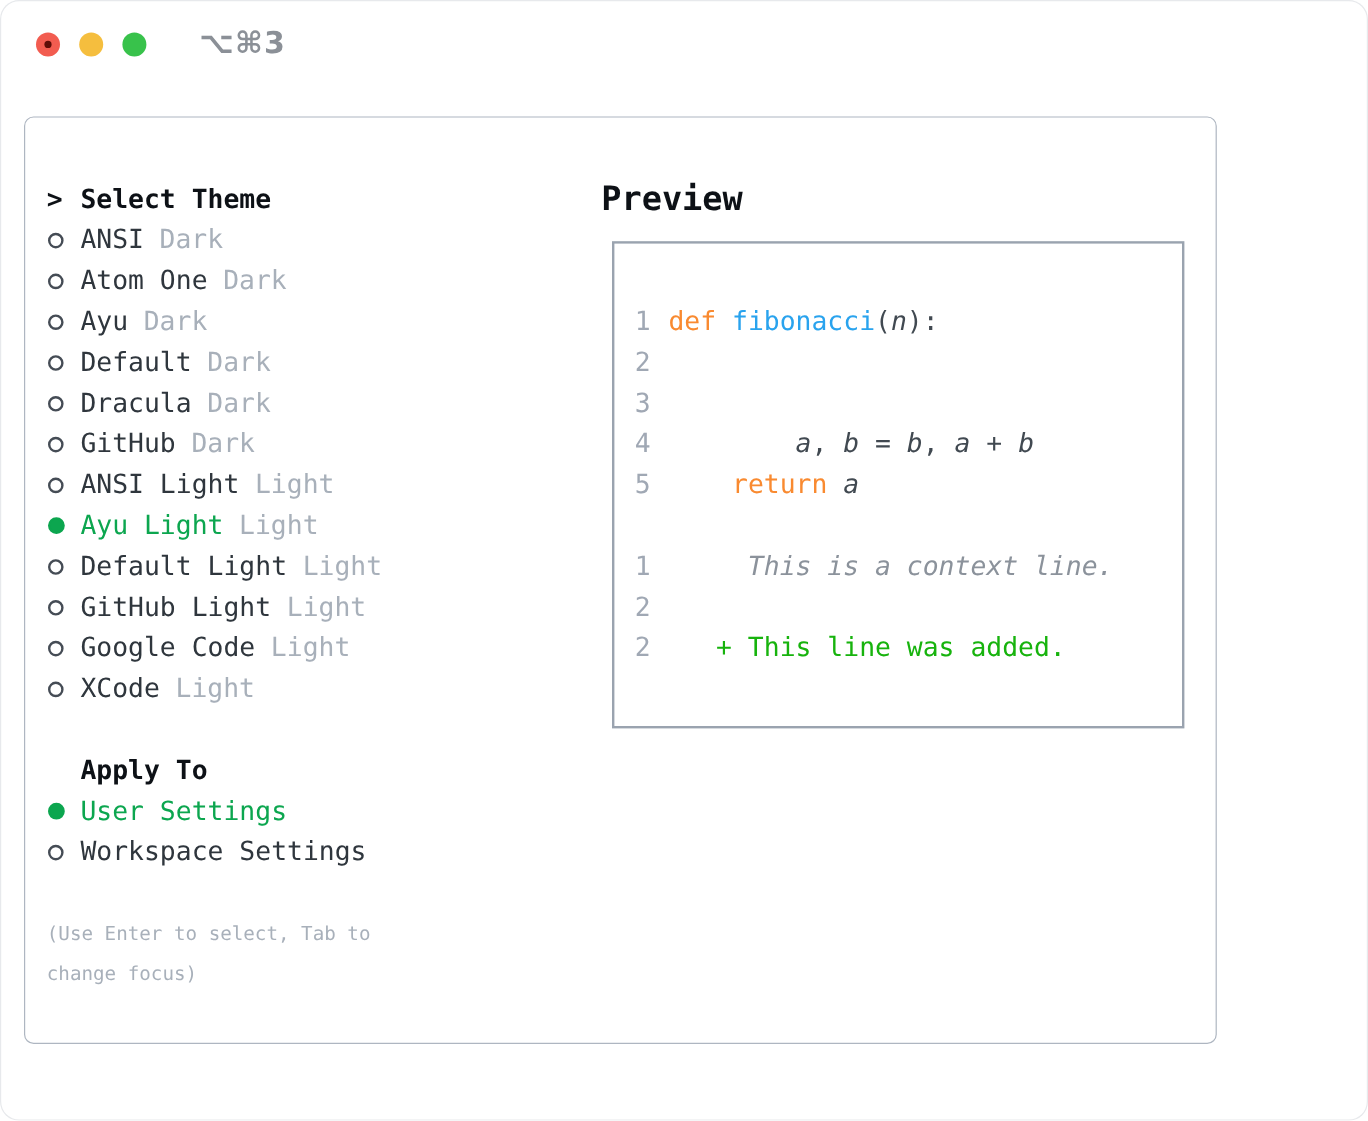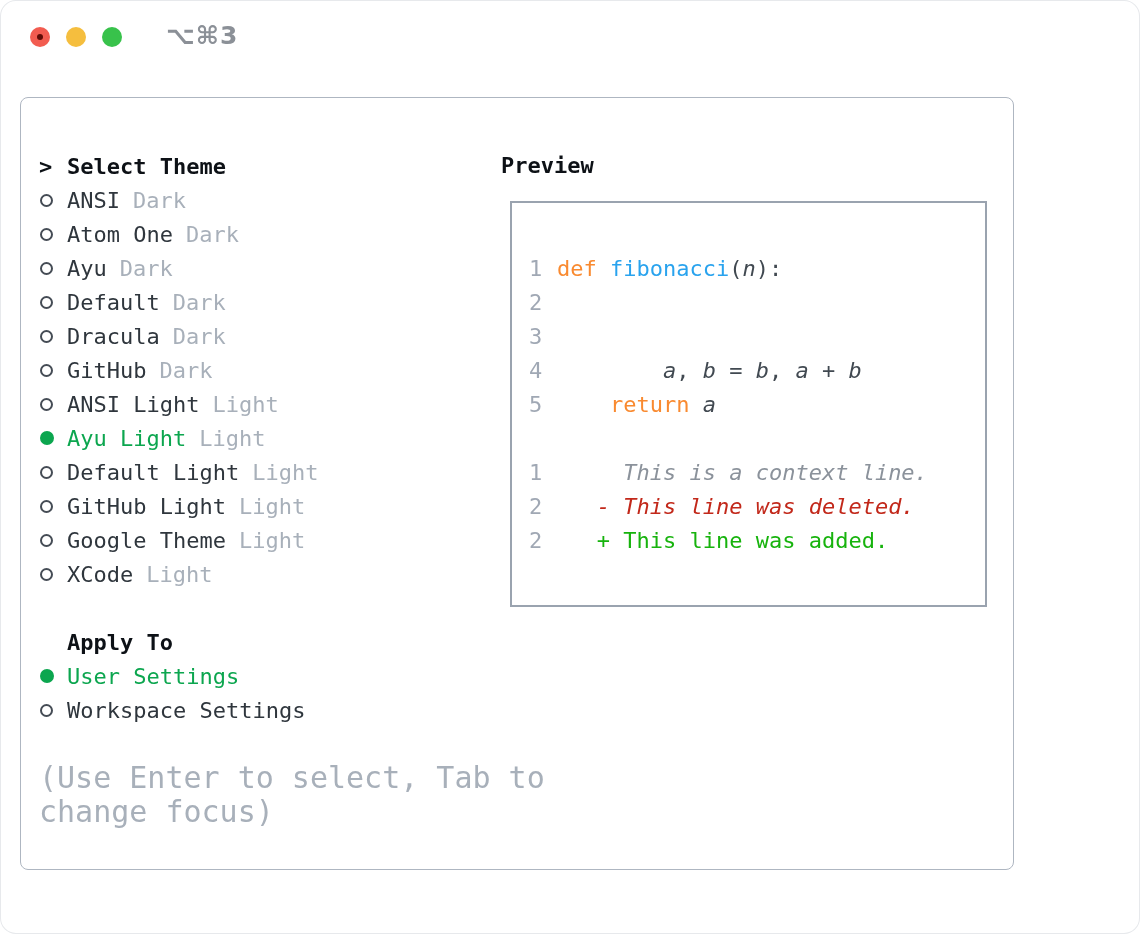"Preview" .preview-hdr { font-size: 22px -> 28px }
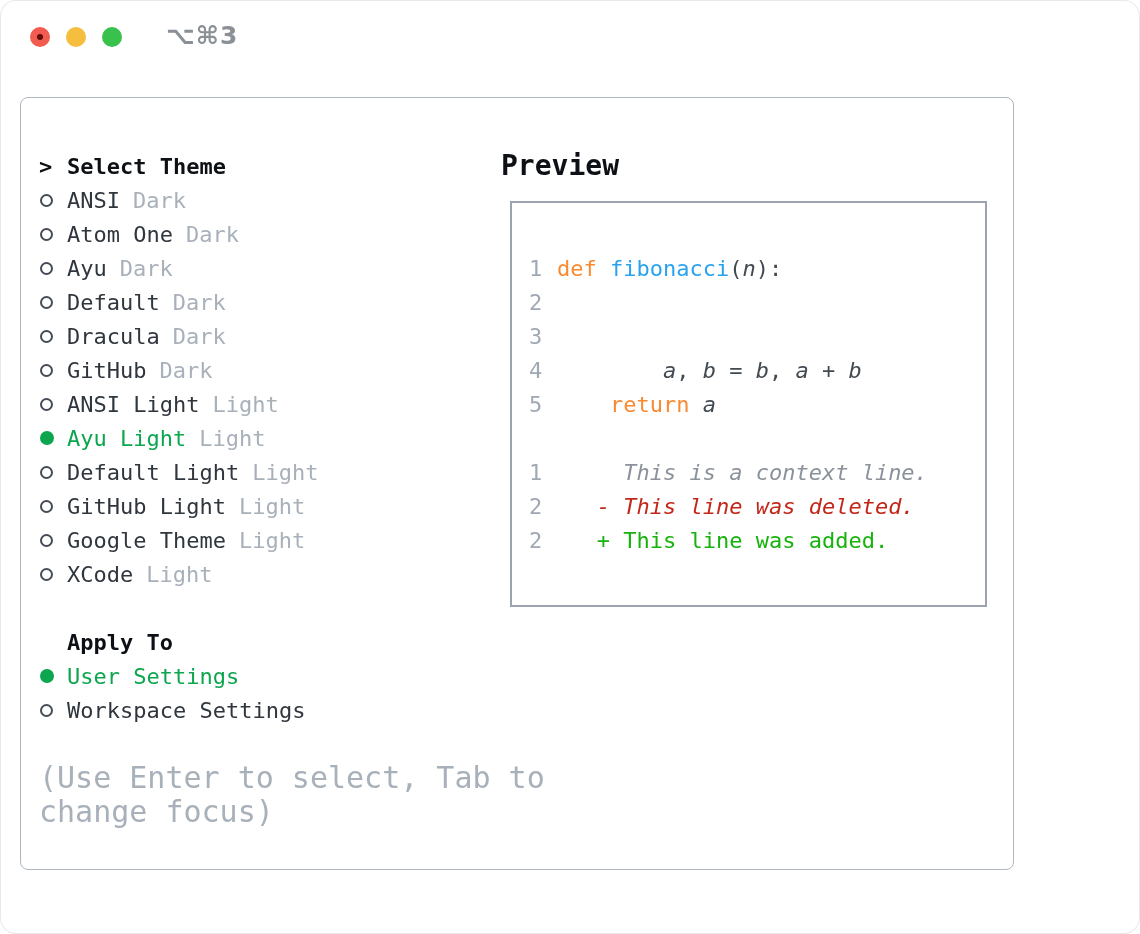"- This line was deleted." span.lcontent { html: <span><span> - This line was deleted.</span></span> -> none }
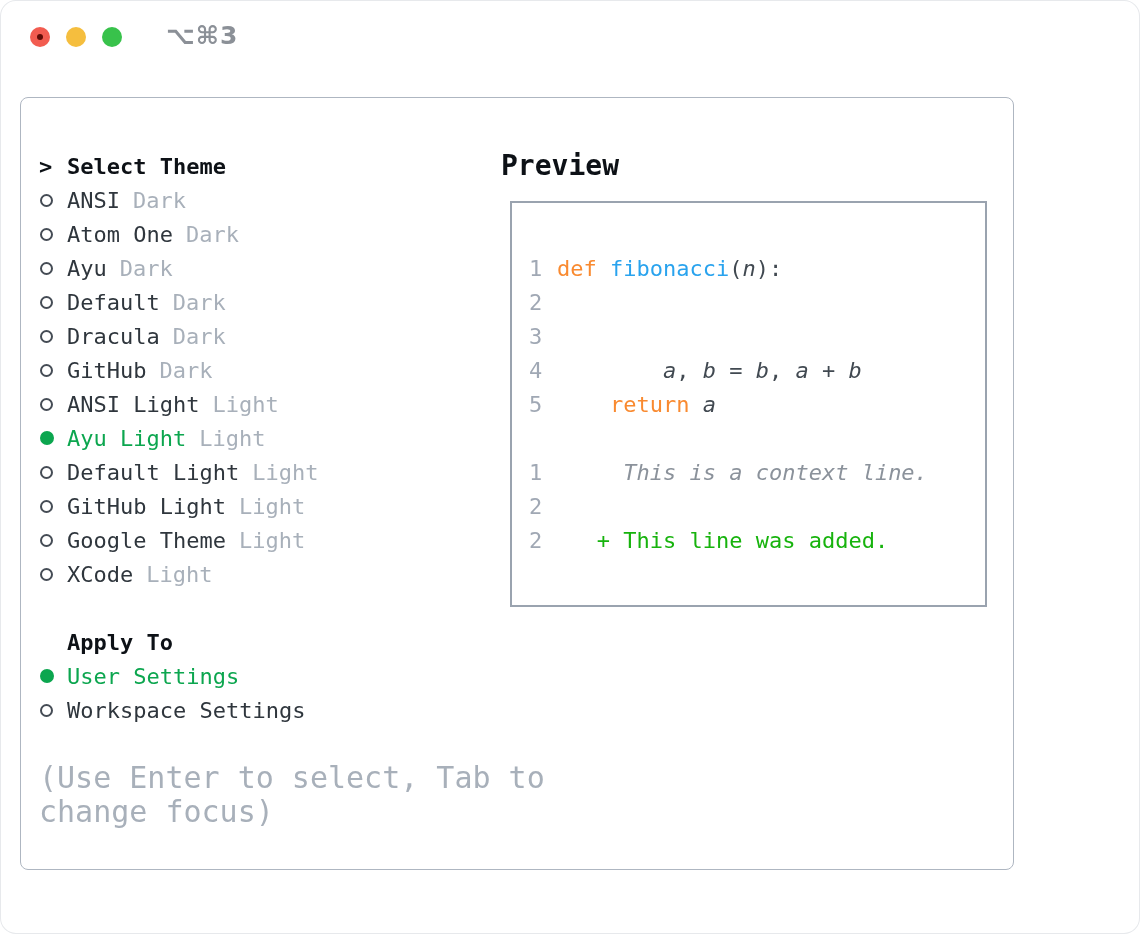"Google Theme" span.tname { text: Theme -> Code }
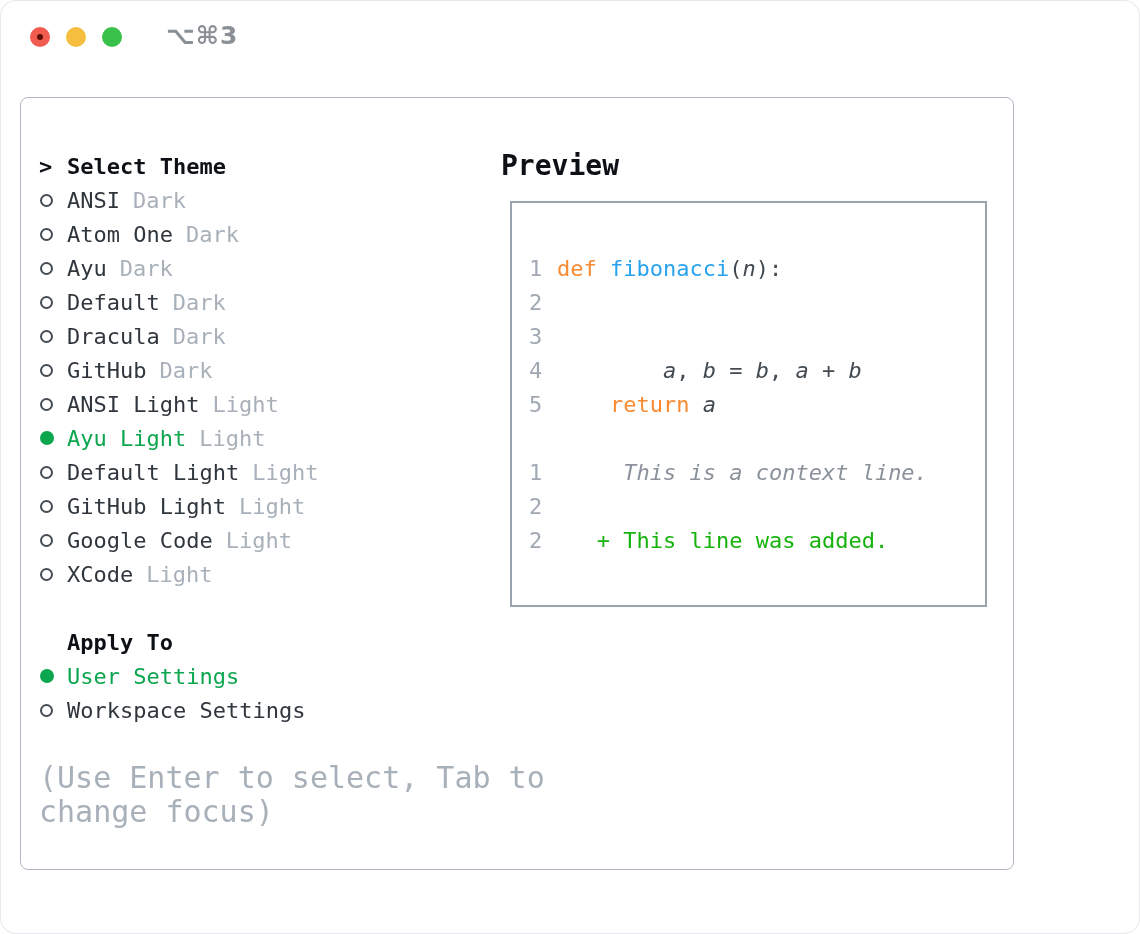"(Use Enter to select, Tab" .hint-line { font-size: 30px -> 16px }
